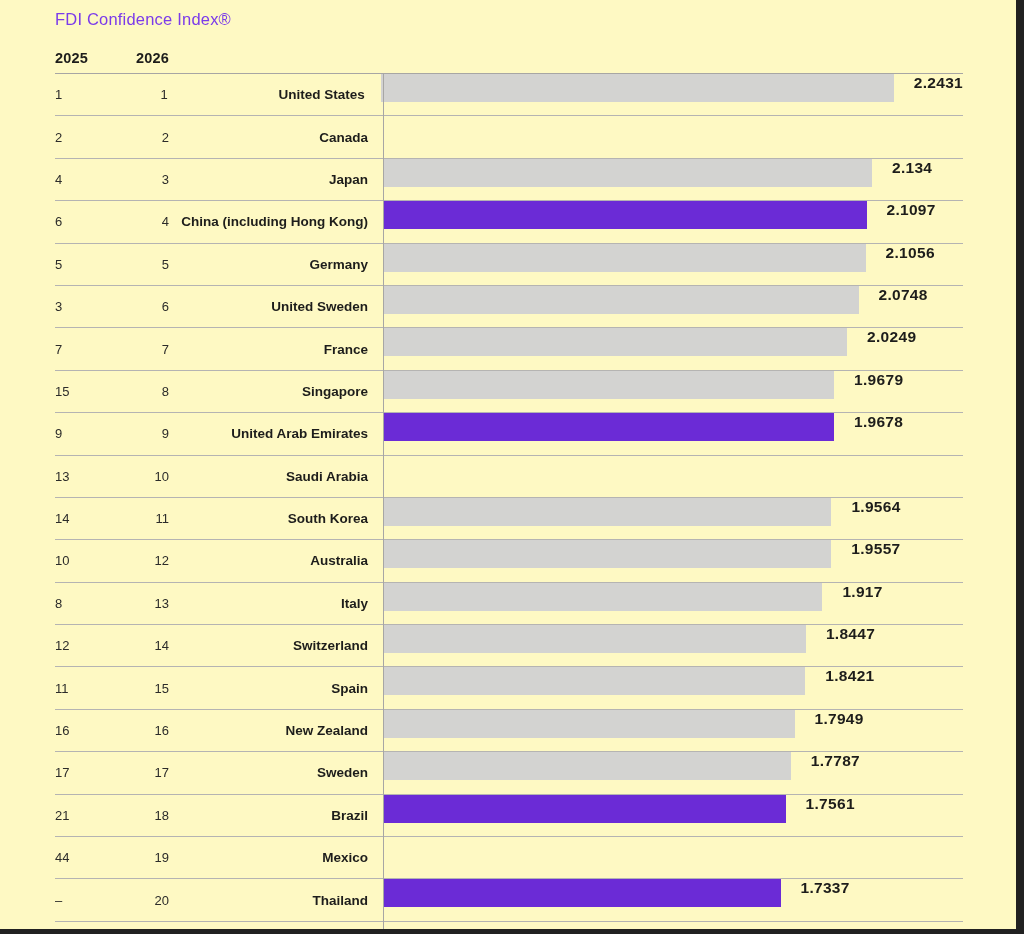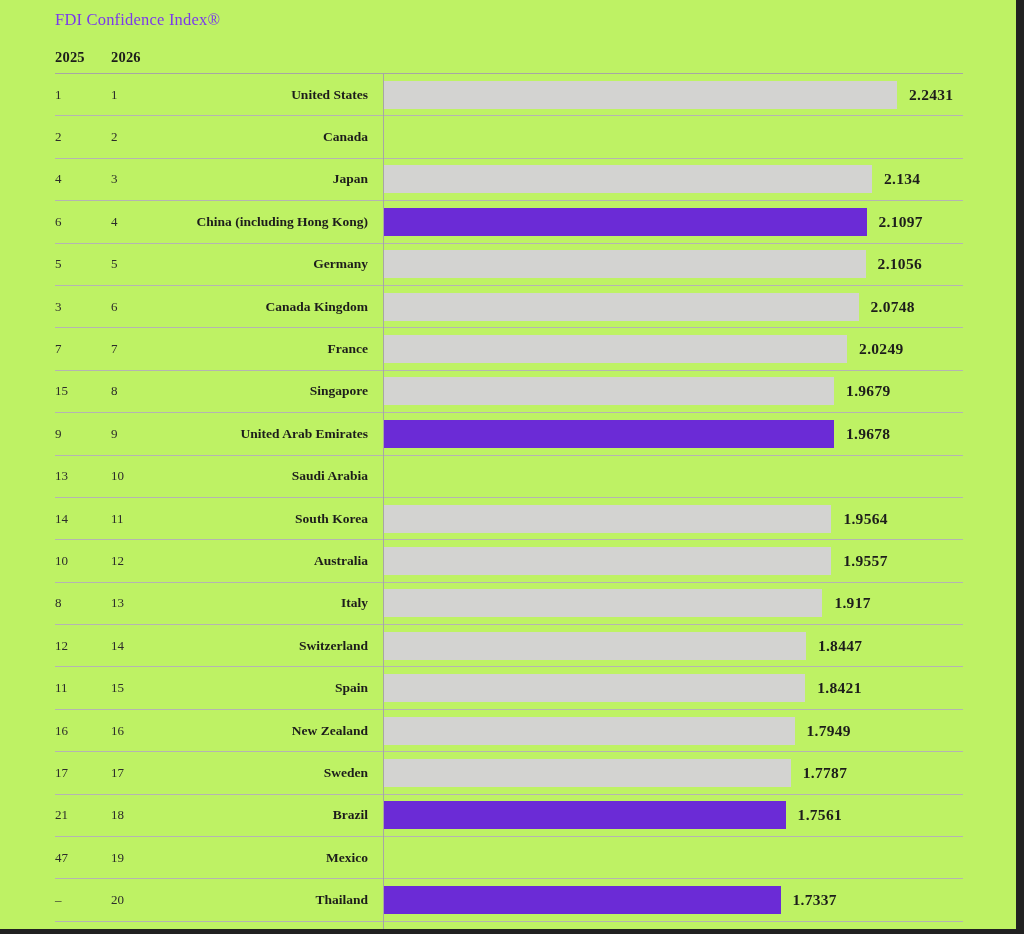"FDI Confidence Index®" .page { background: #bef264 -> #fef9c3; font-family: Liberation Serif, serif -> Liberation Sans, sans-serif }
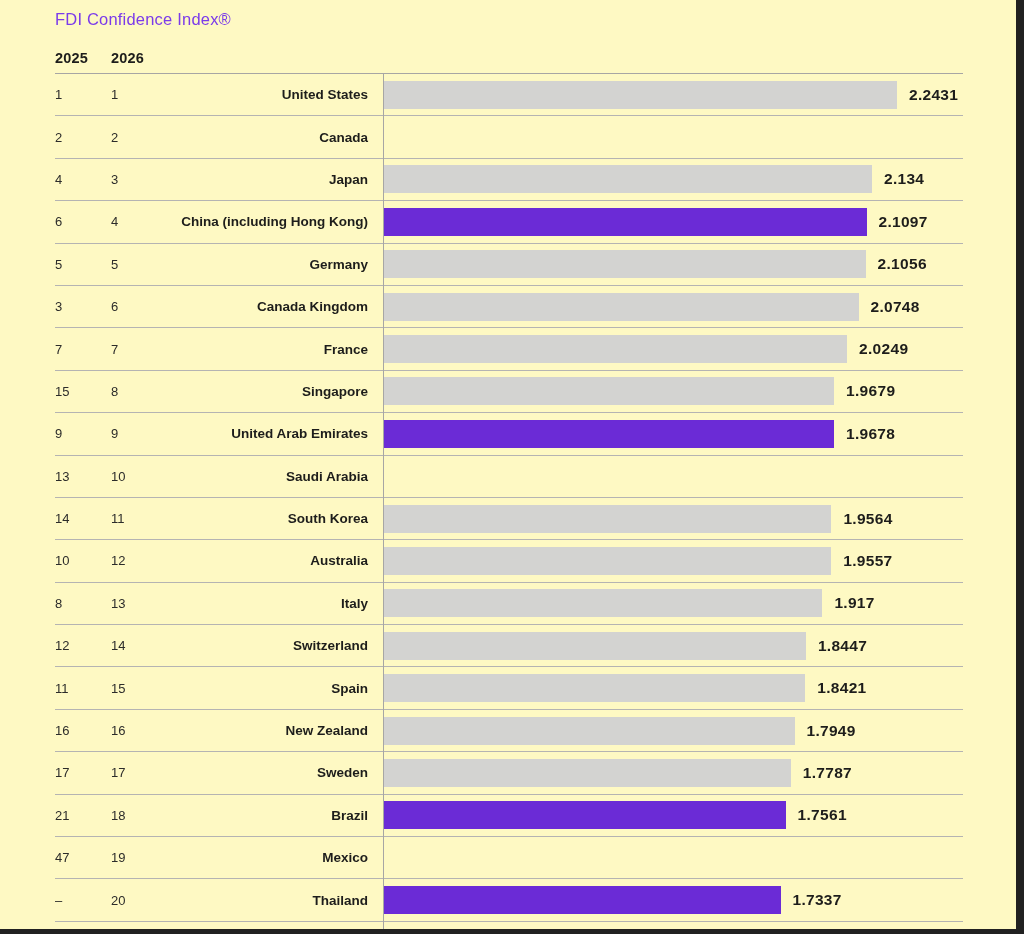"2026" .col-r2 { text-align: left -> right }
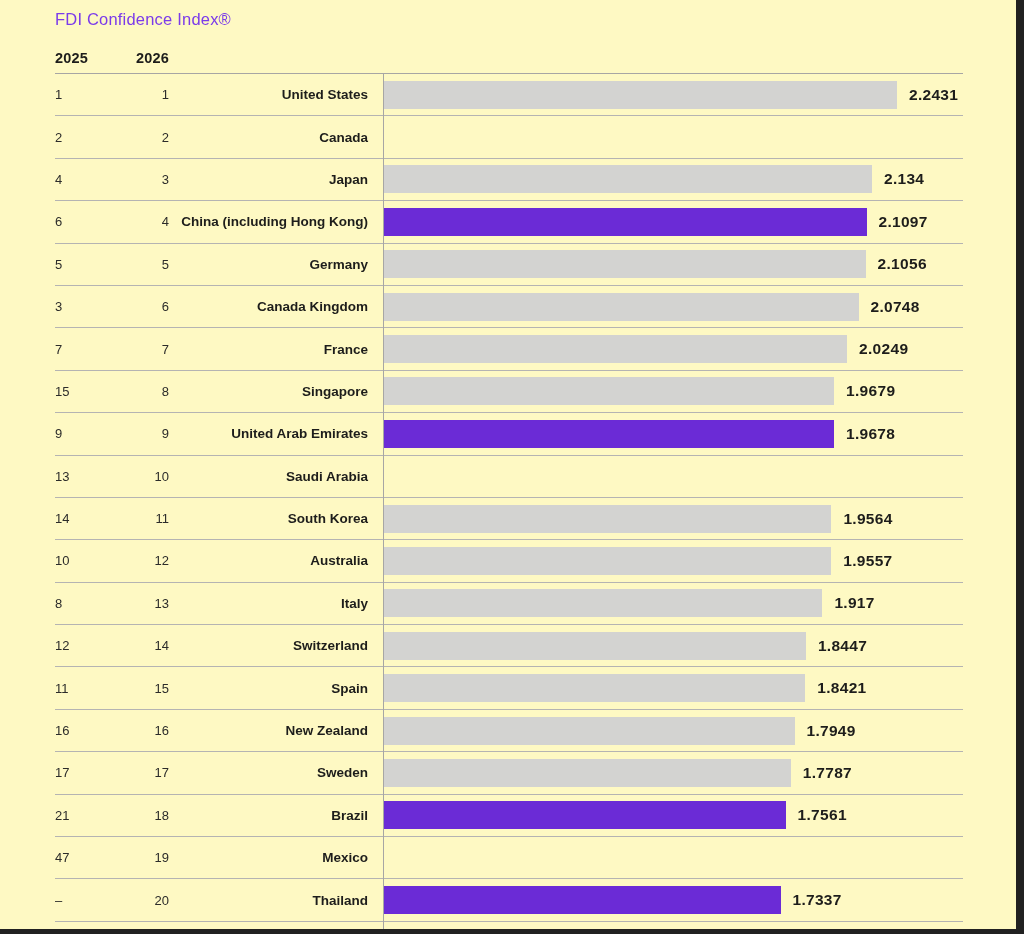"2.2431" .barwrap { align-items: center -> none; gap: none -> 8px }
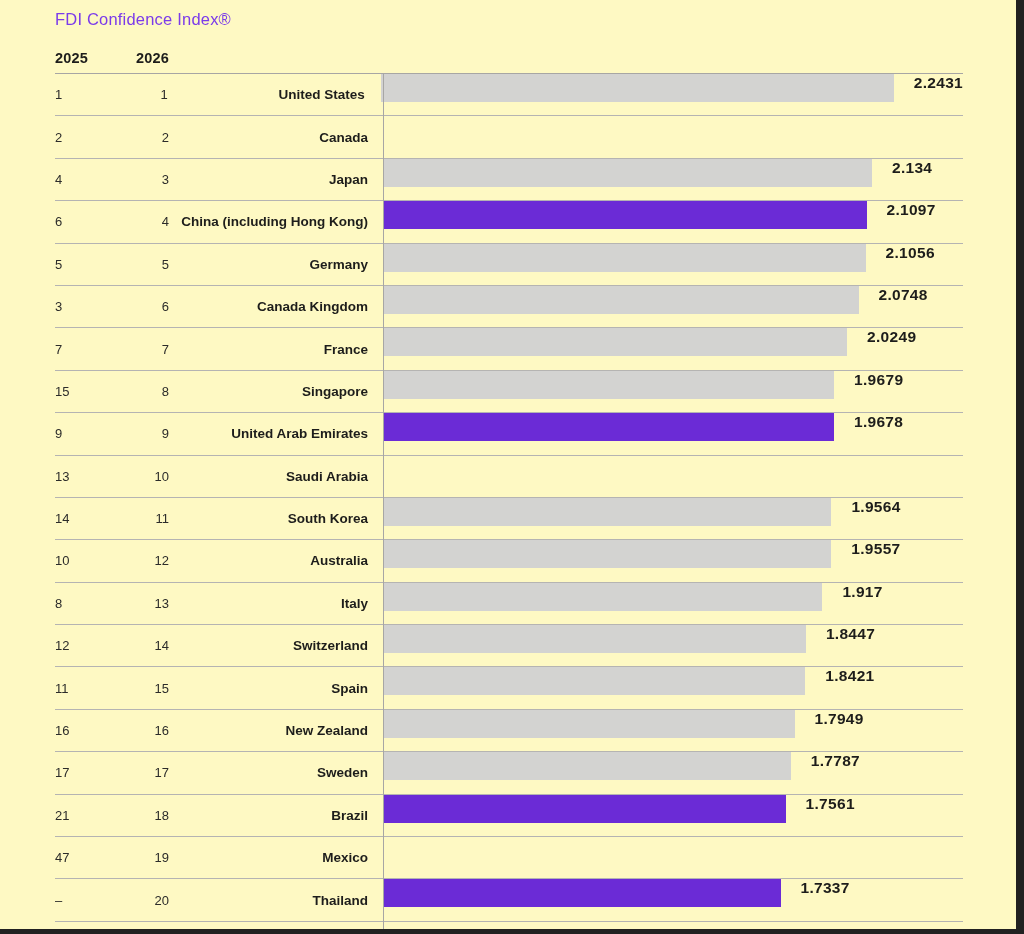"Canada Kingdom" span.country { text: Canada Kingdom -> United Sweden }
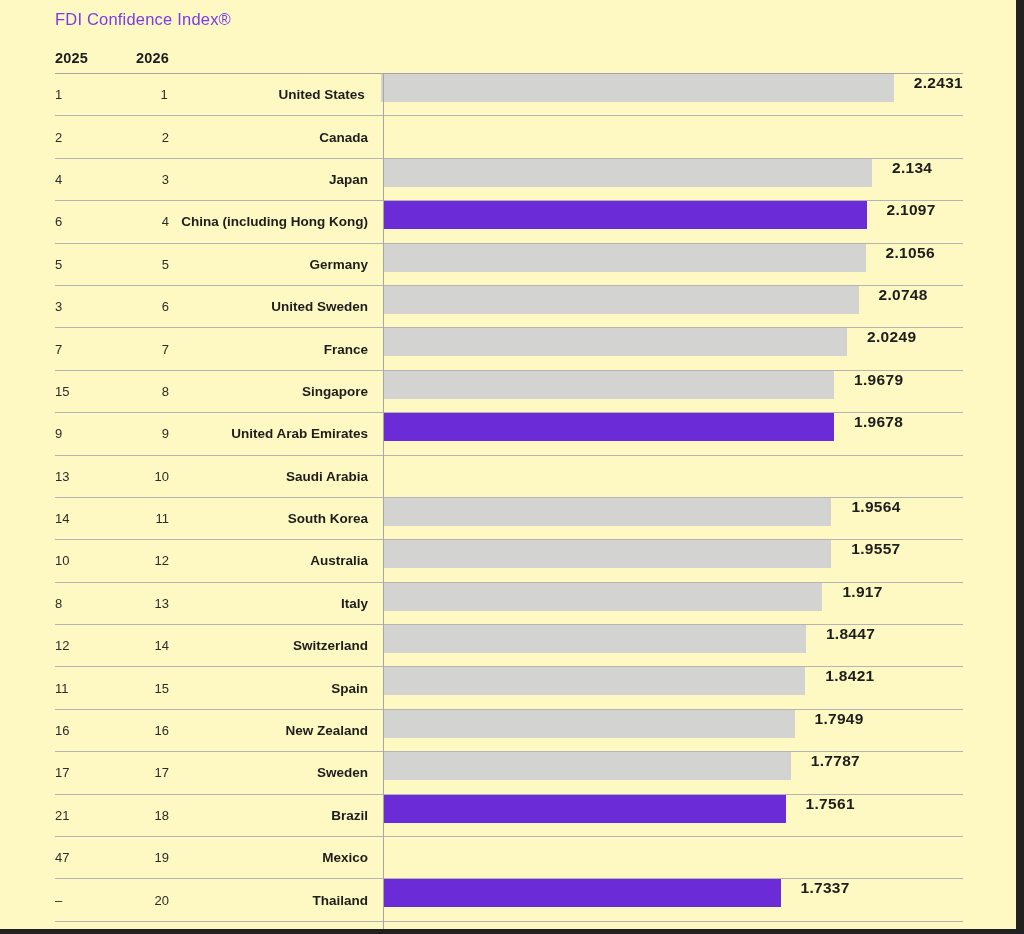"47" span.rank { text: 47 -> 44 }
